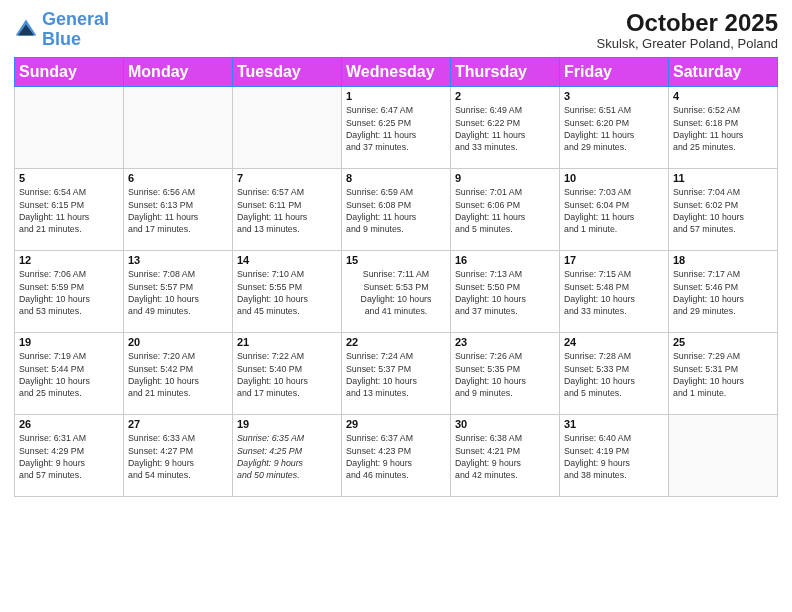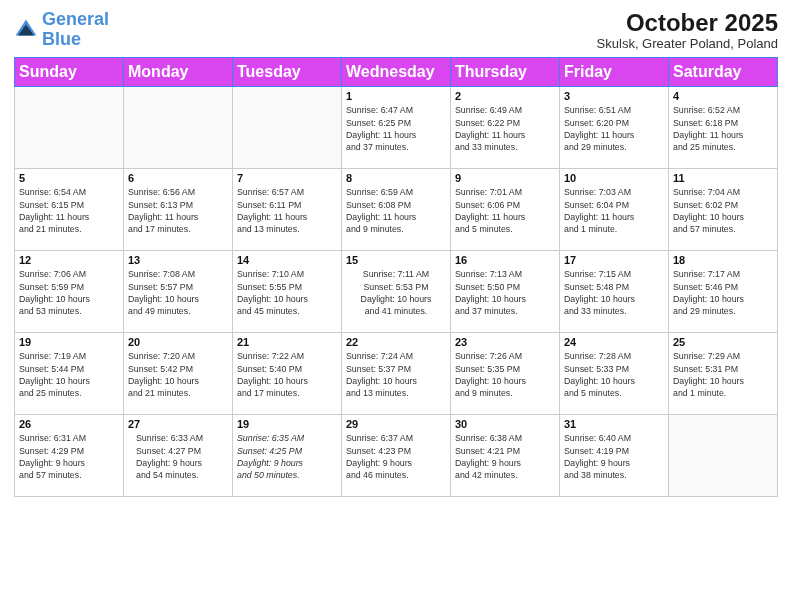"Sunrise: 6:33 AM" div.day-info { margin-left: 8px -> none }
